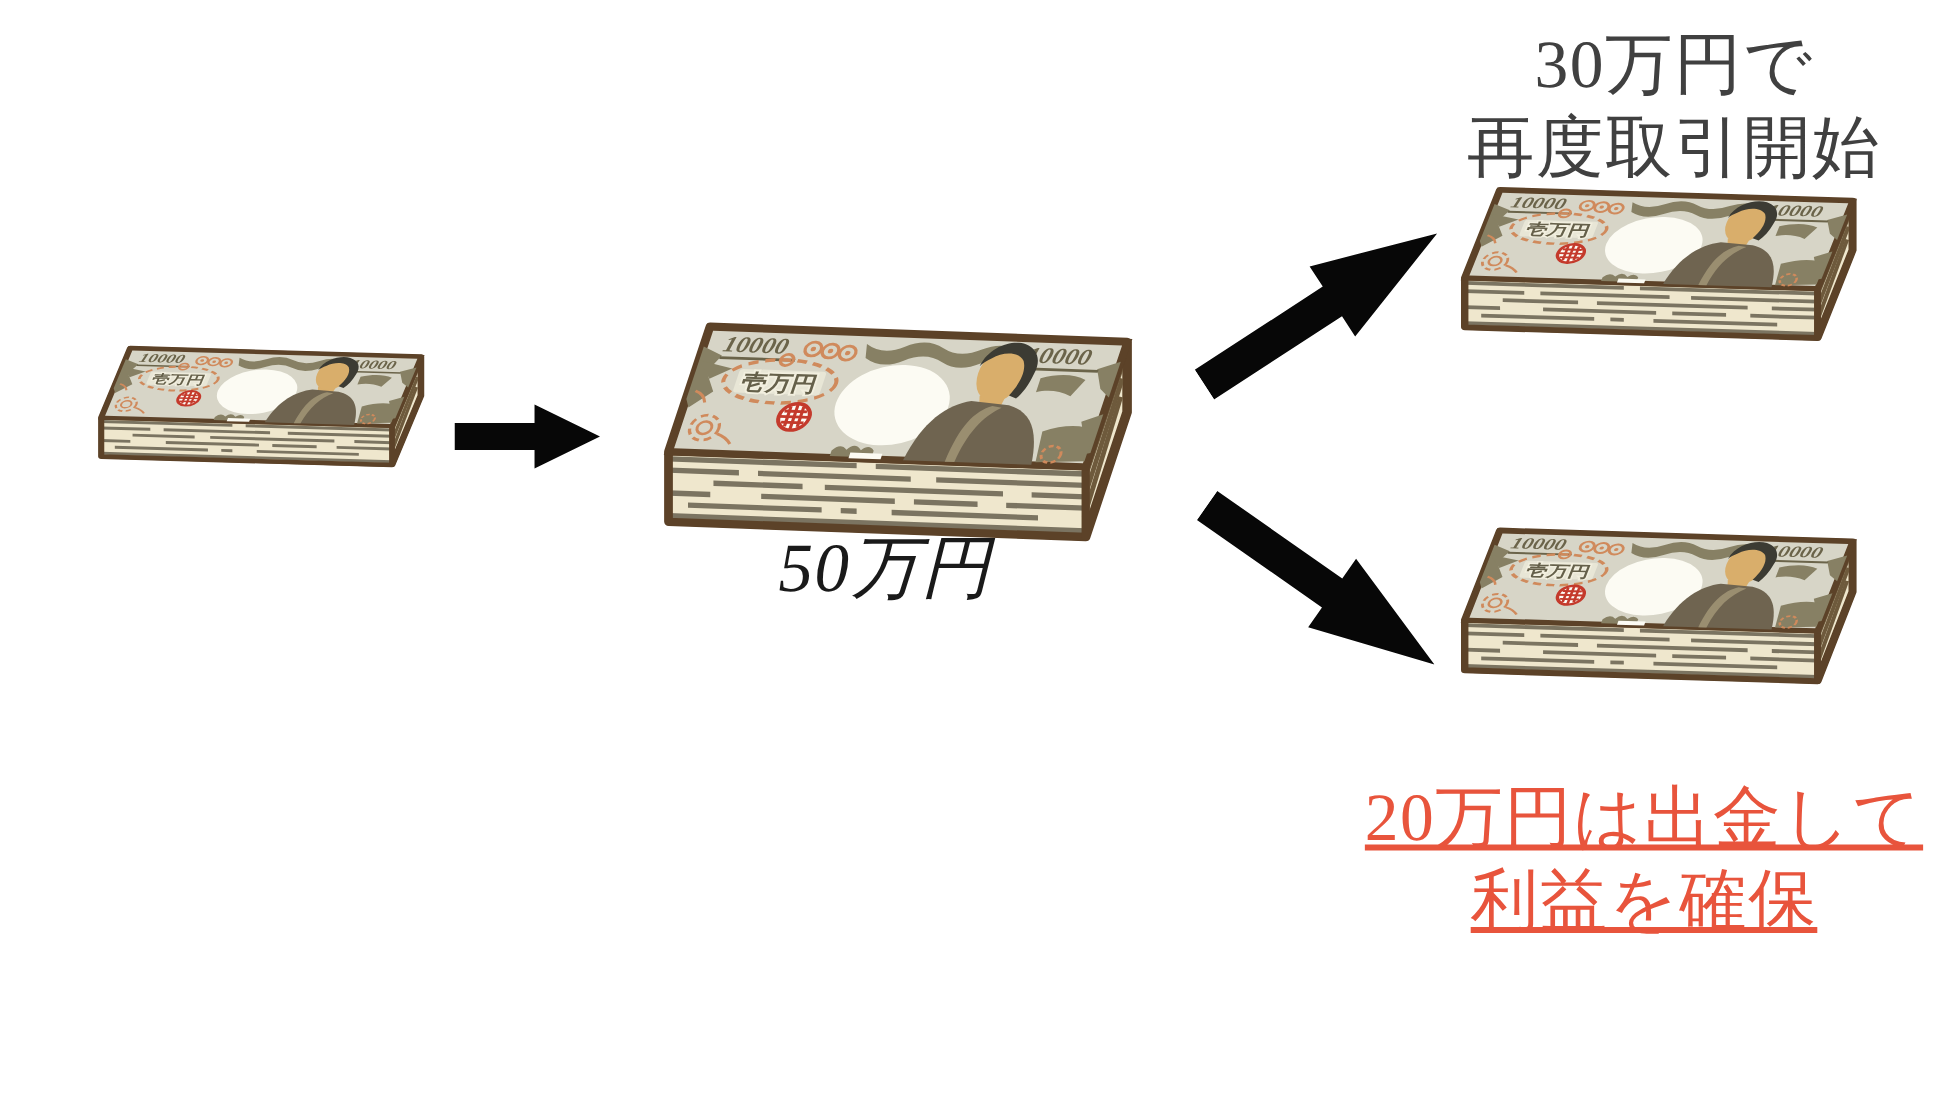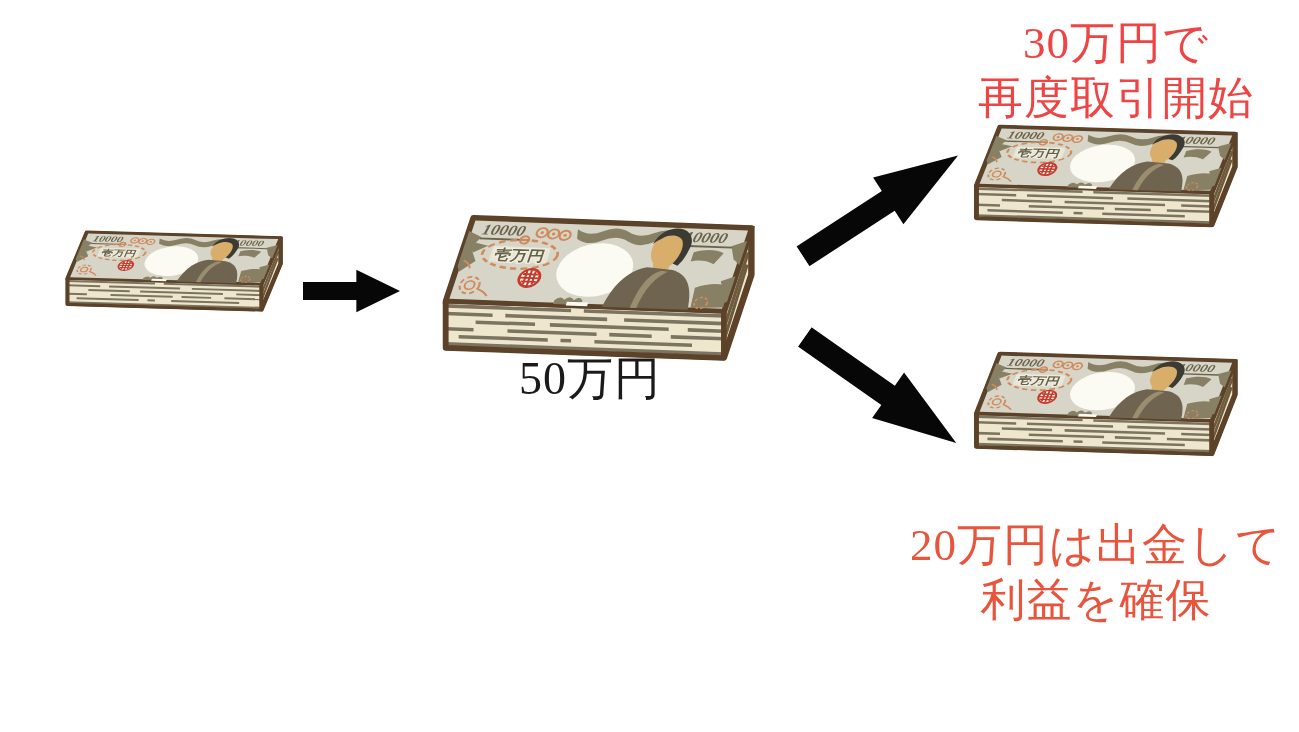"30万円で" .caption-blue { color: #ef4444 -> #404040 }
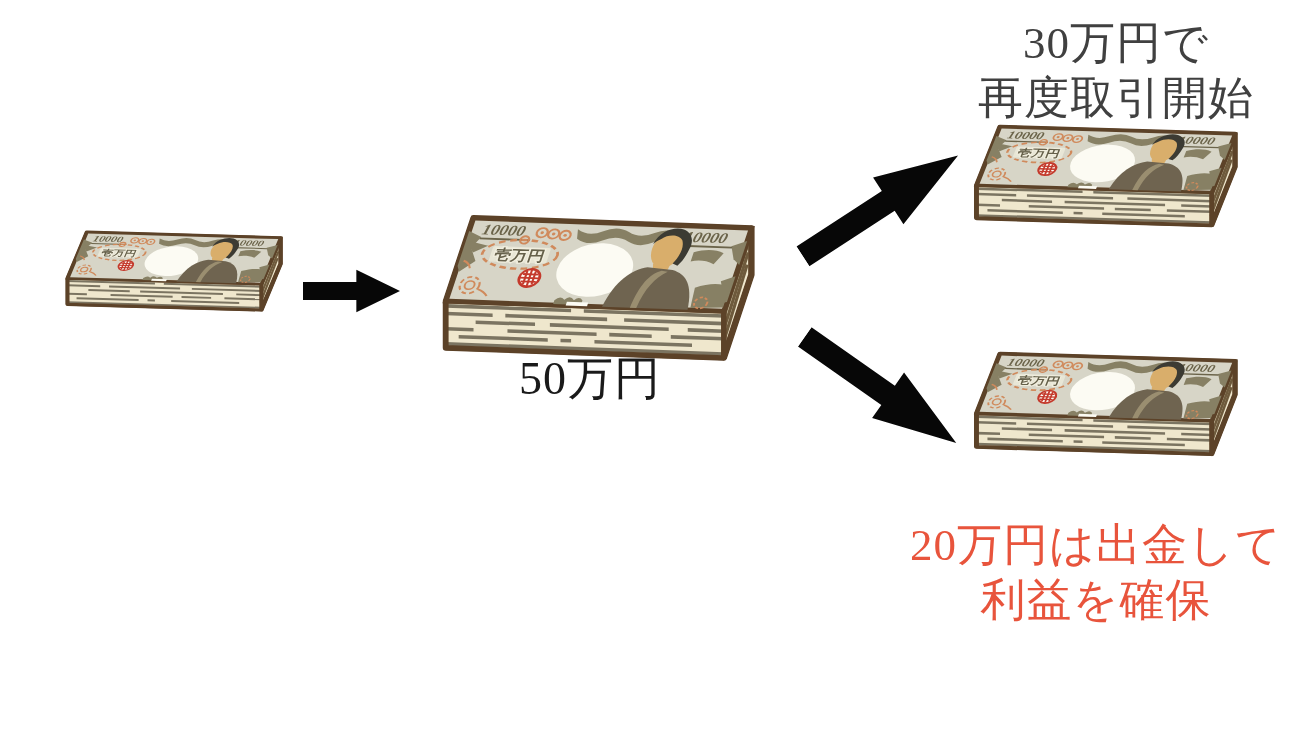"50万円" div.label { font-style: none -> italic }
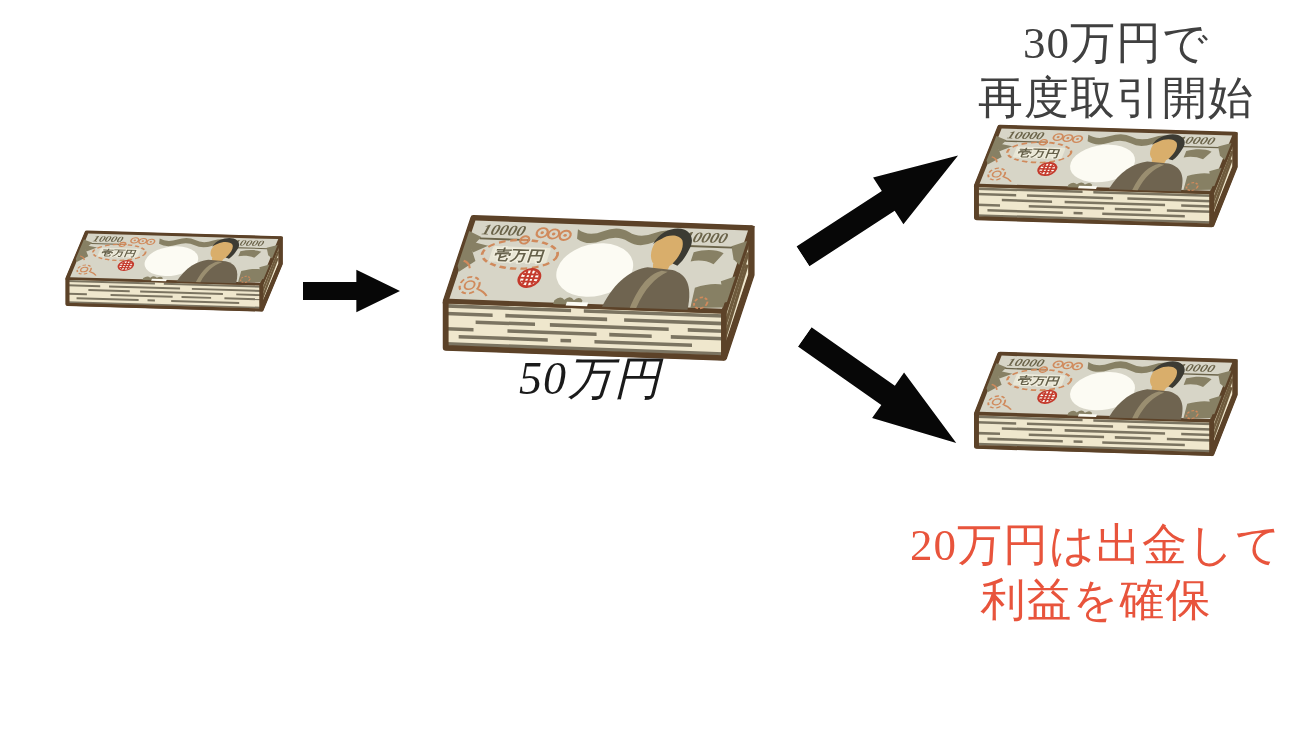"20万円は出金して" .caption-red { text-decoration: none -> underline }
